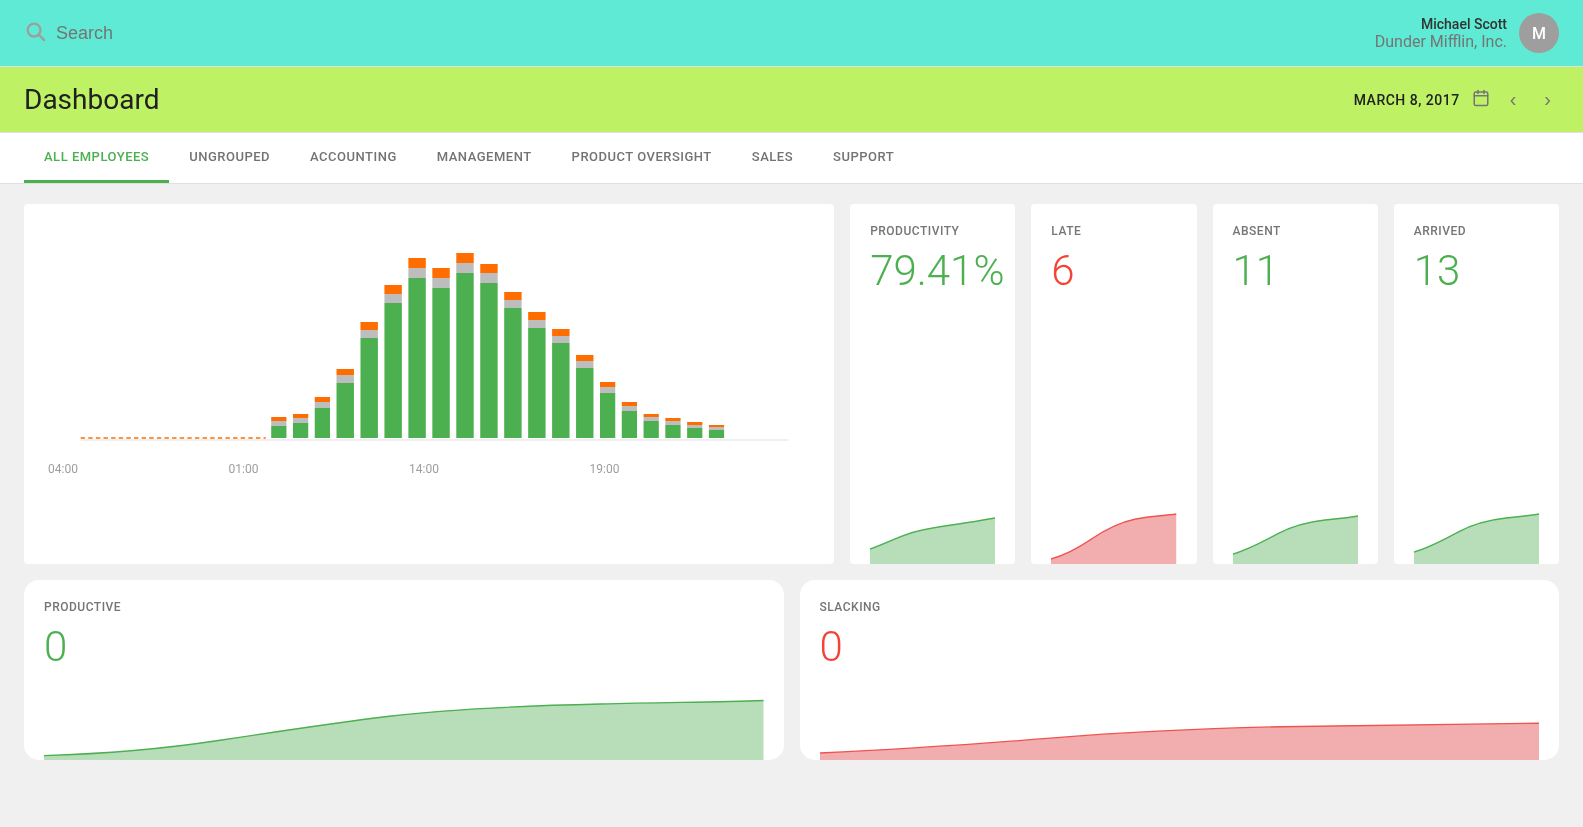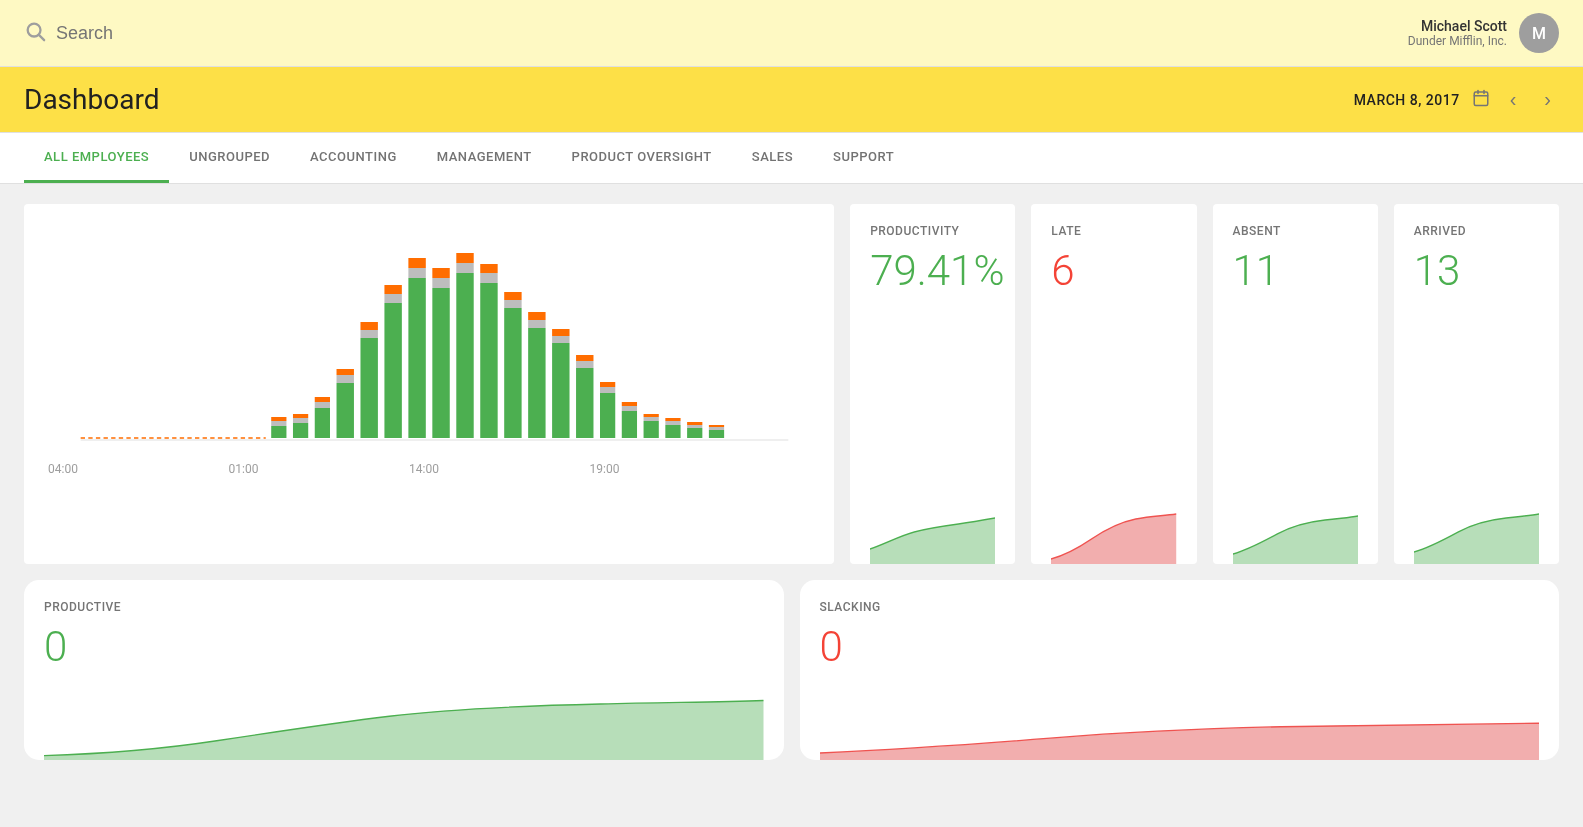"Search" .topbar { background: #fef9c3 -> #5eead4 }
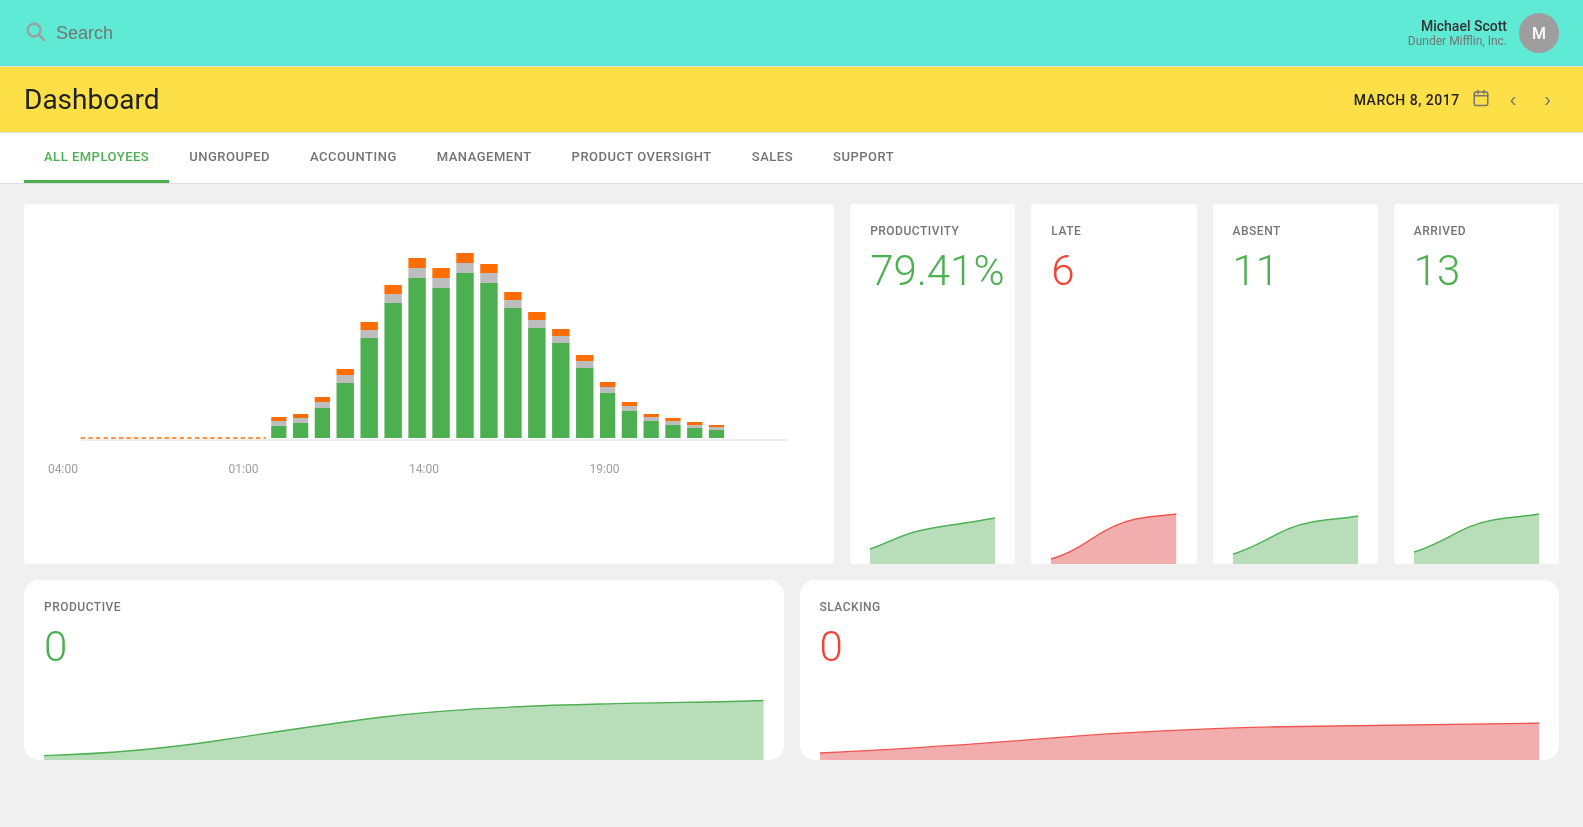"Dunder Mifflin, Inc." .user-company { font-size: 12px -> 16px }
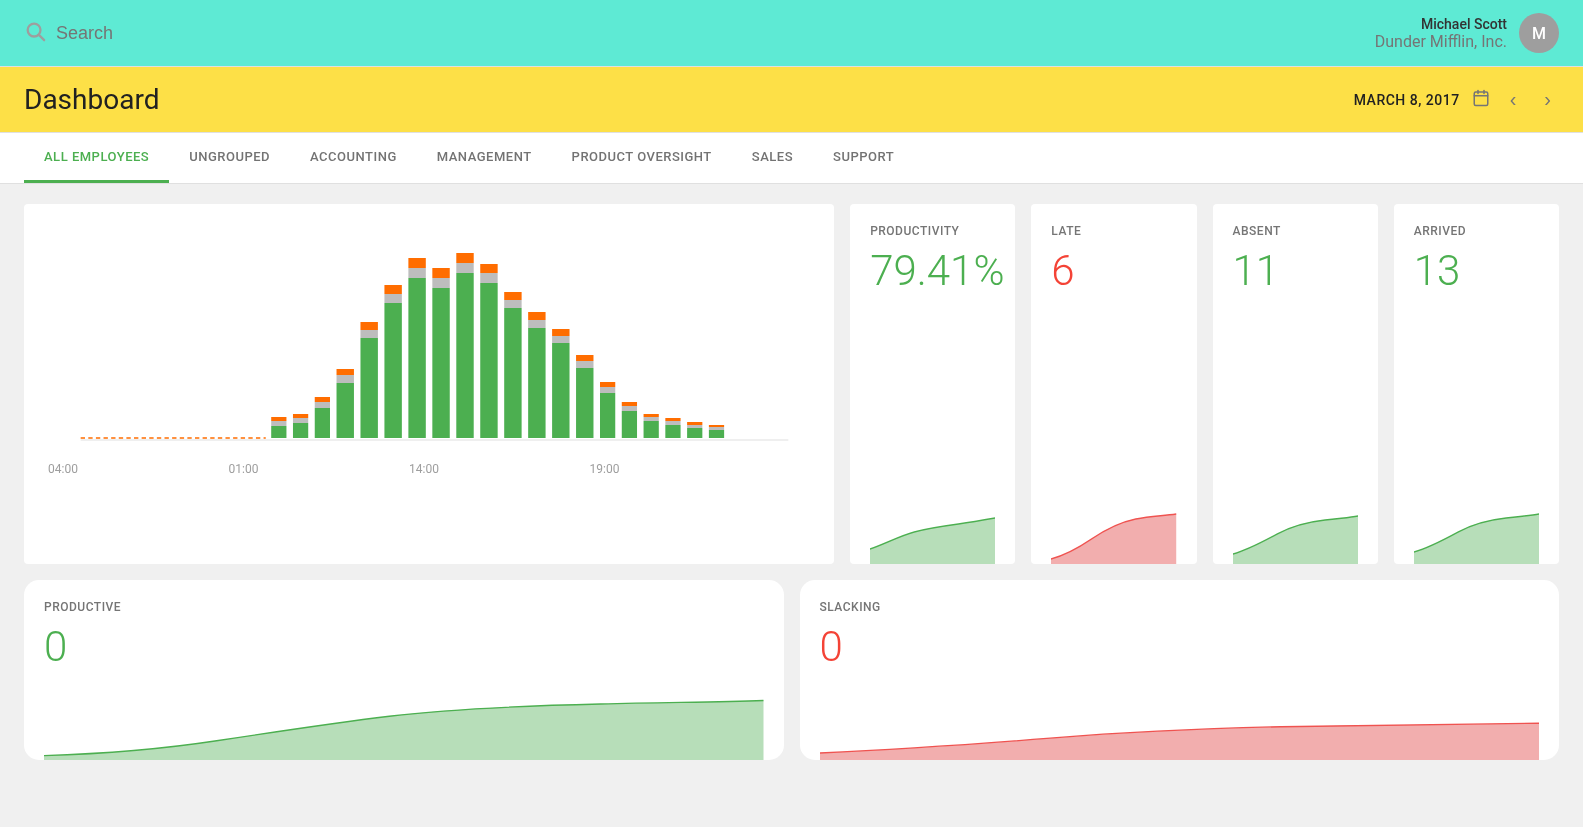"Dashboard" .page-header { background: #fde047 -> #bef264 }
